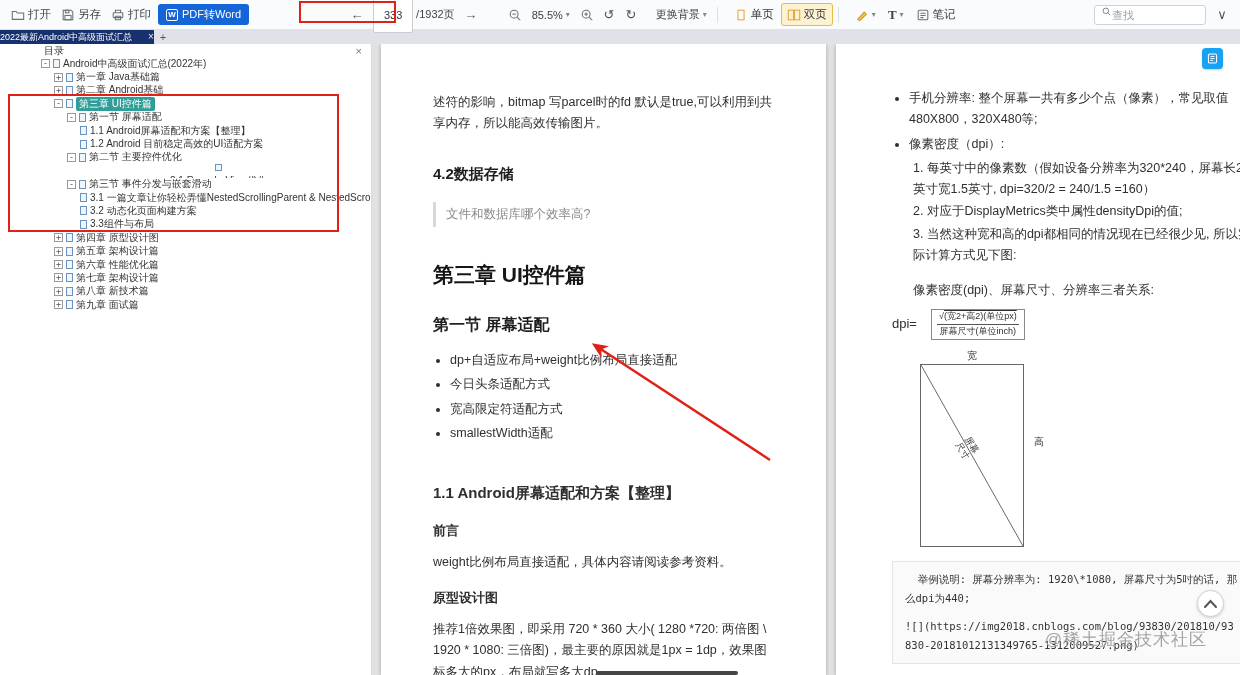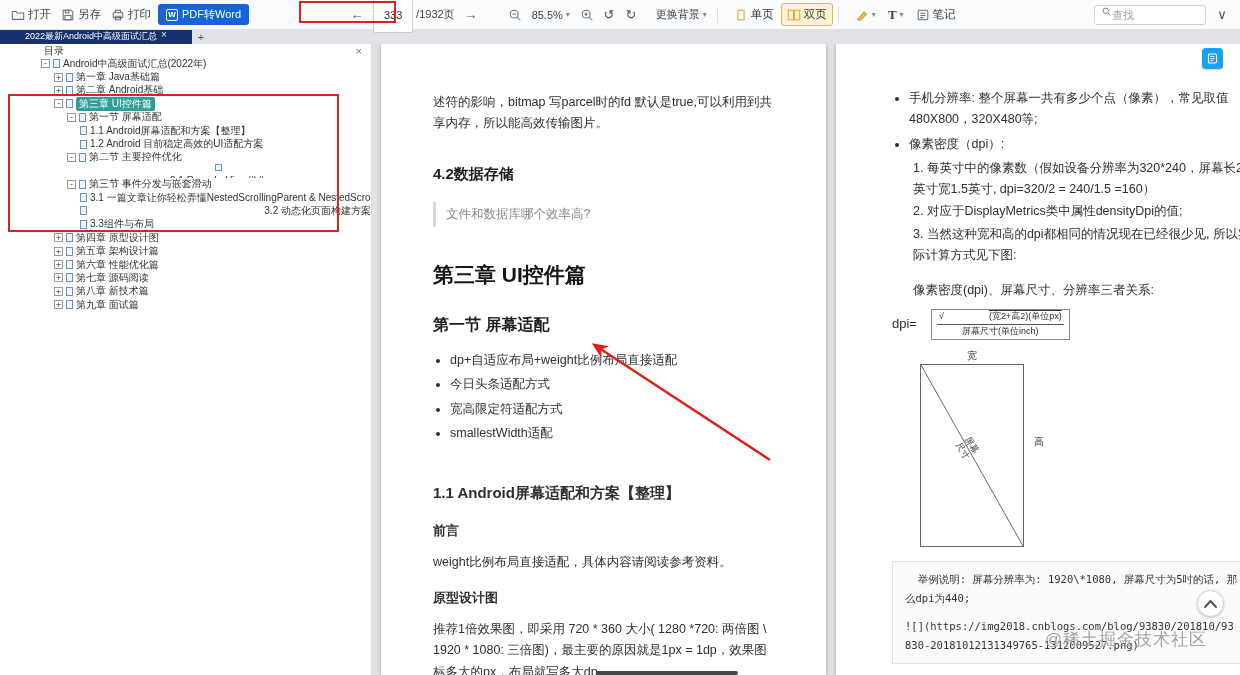"2022最新Android中高级面试汇总" .tab { align-items: none -> center; gap: 4px -> 16px; padding: 0 25px -> 0 0 }
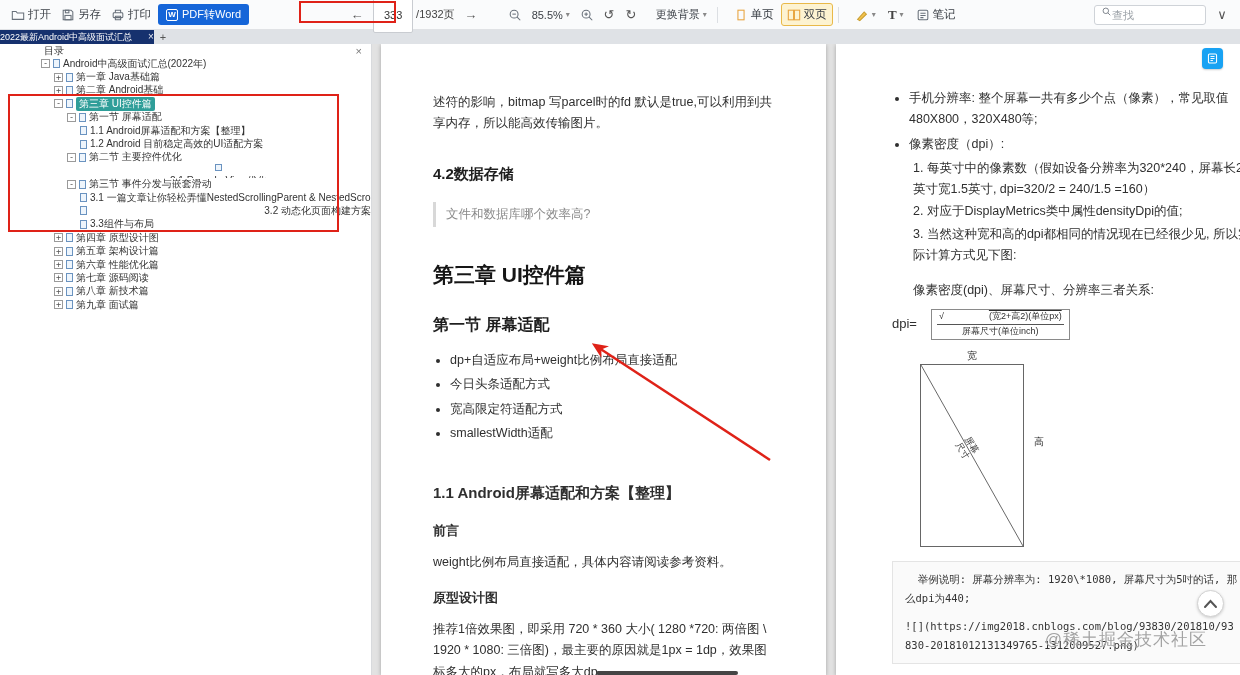"3.2 动态化页面构建方案" div.tree-row { justify-content: space-between -> none }
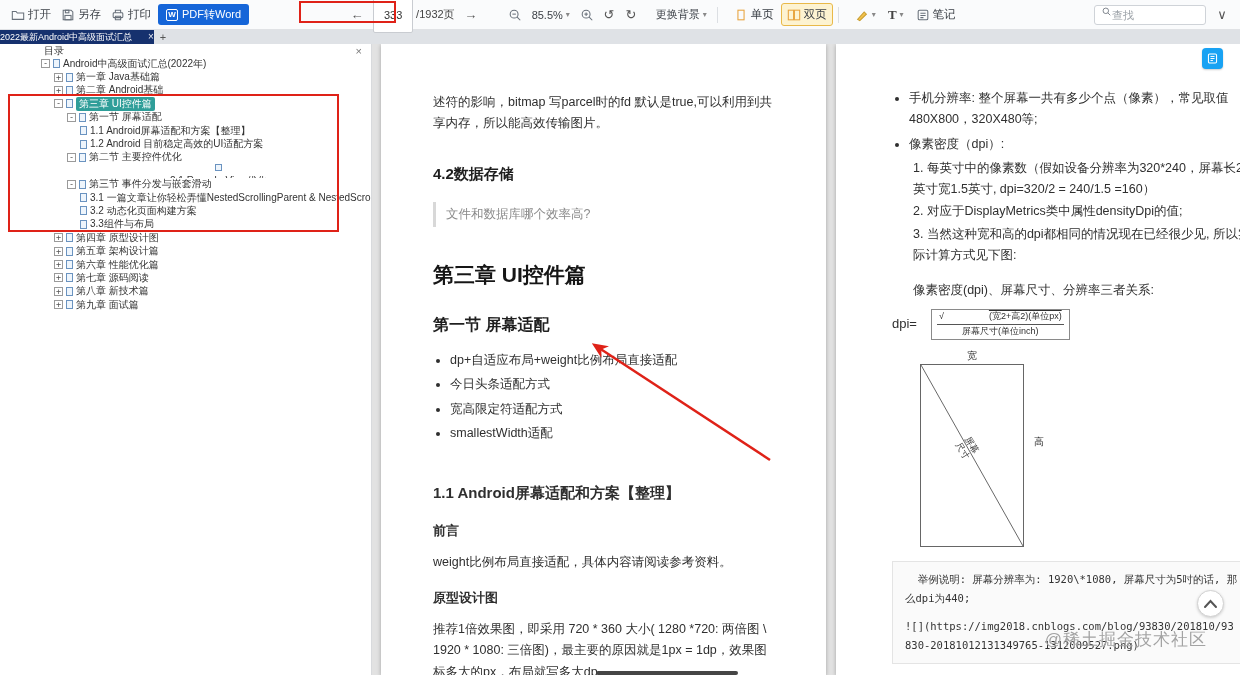"第七章 源码阅读" span.tree-label { text: 源码阅读 -> 架构设计篇 }
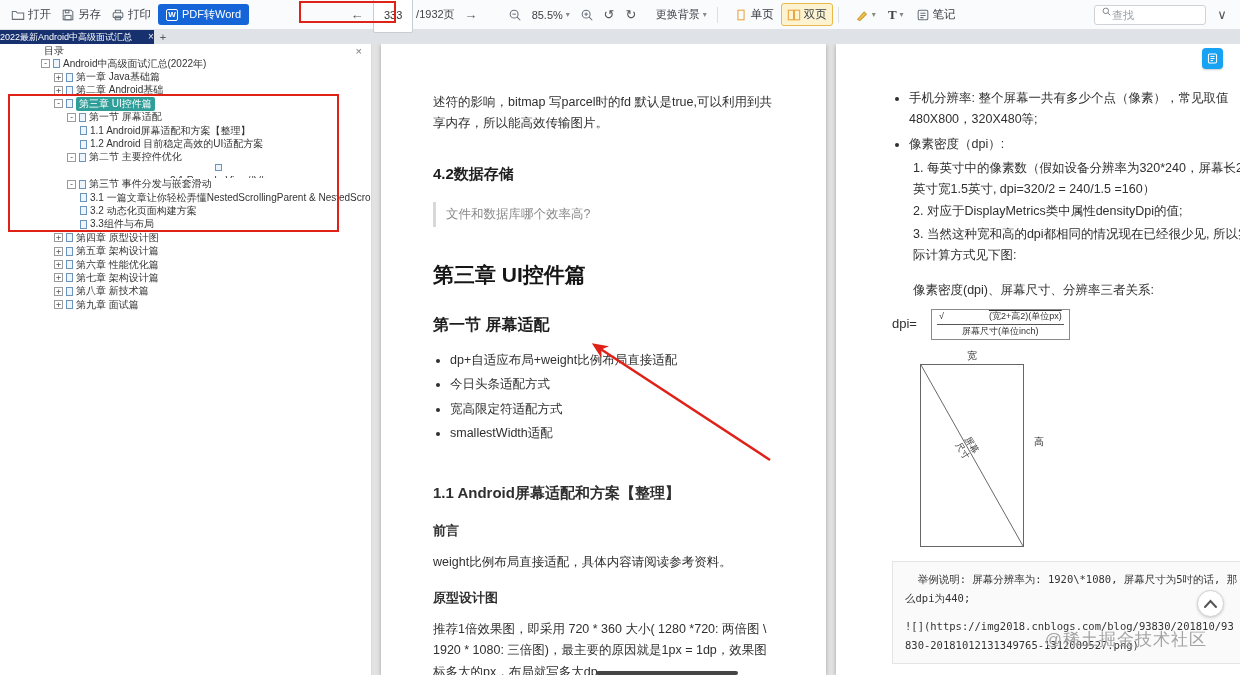"(宽2+高2)(单位px)" .frac .radicand { margin-left: 45px -> none }
